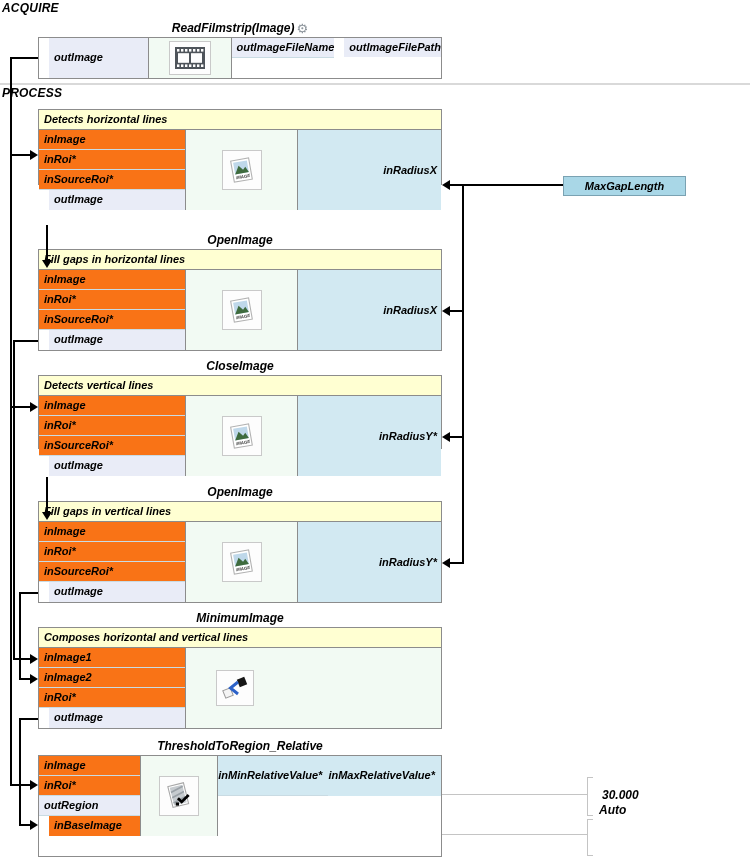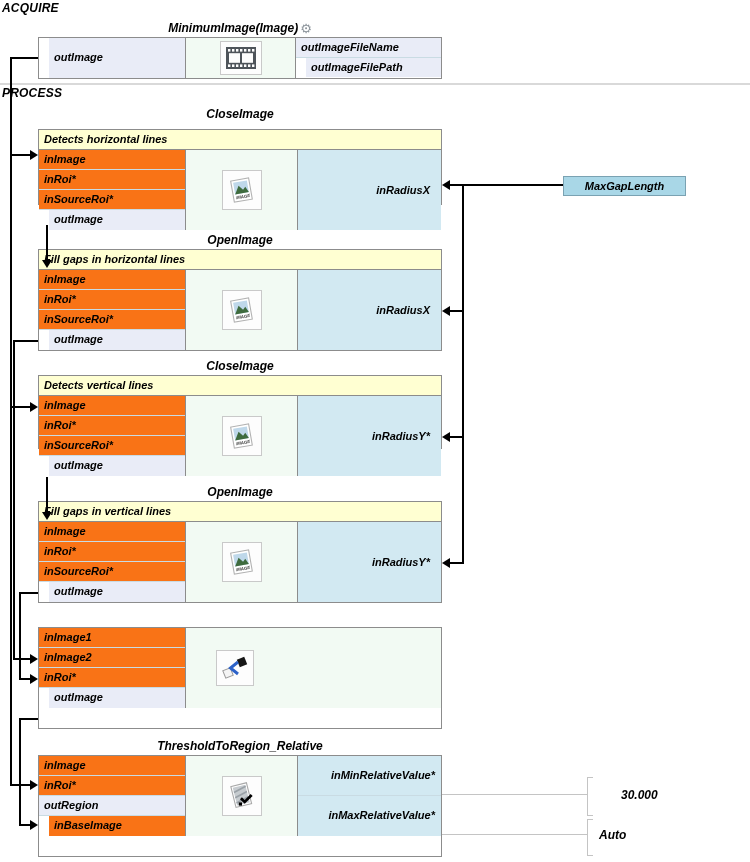"MinimumImage(Image)" span { text: MinimumImage -> ReadFilmstrip }
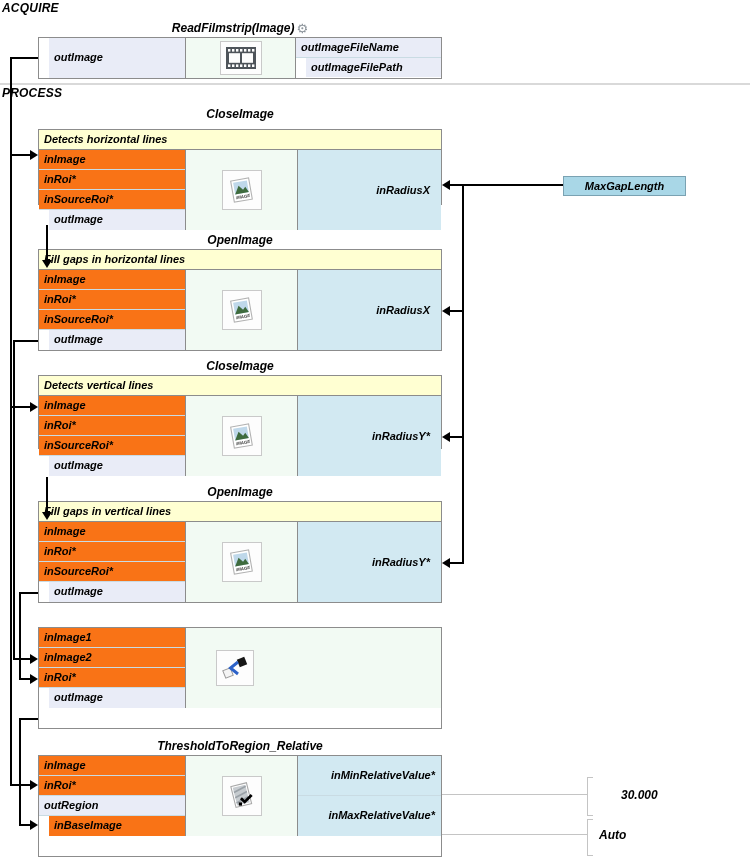"outImageFileName" .colR.stack { flex-direction: column -> none }
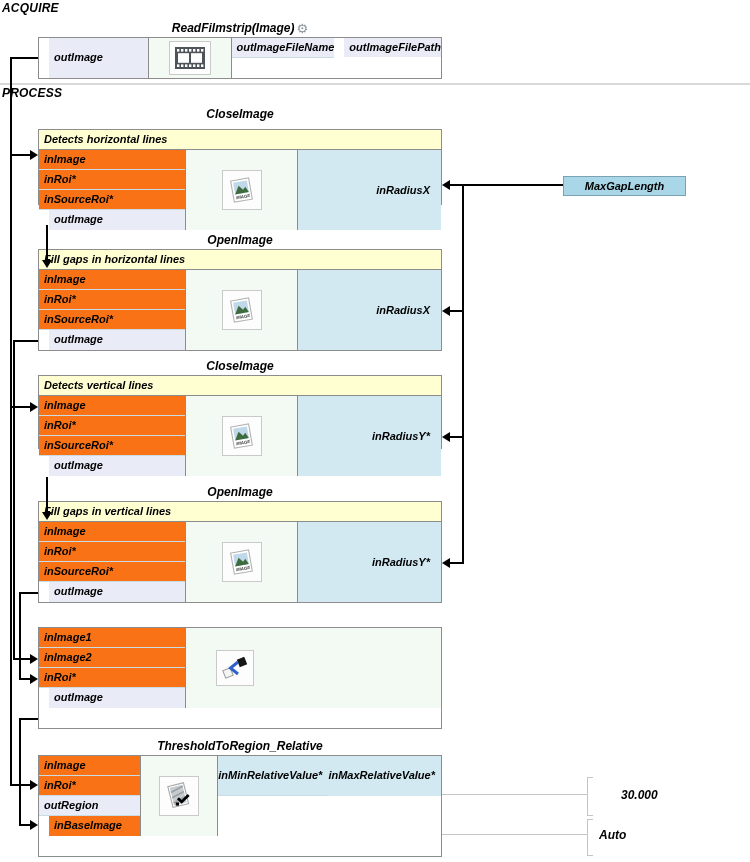"Detects horizontal lines" div.block { top: 129px -> 109px }
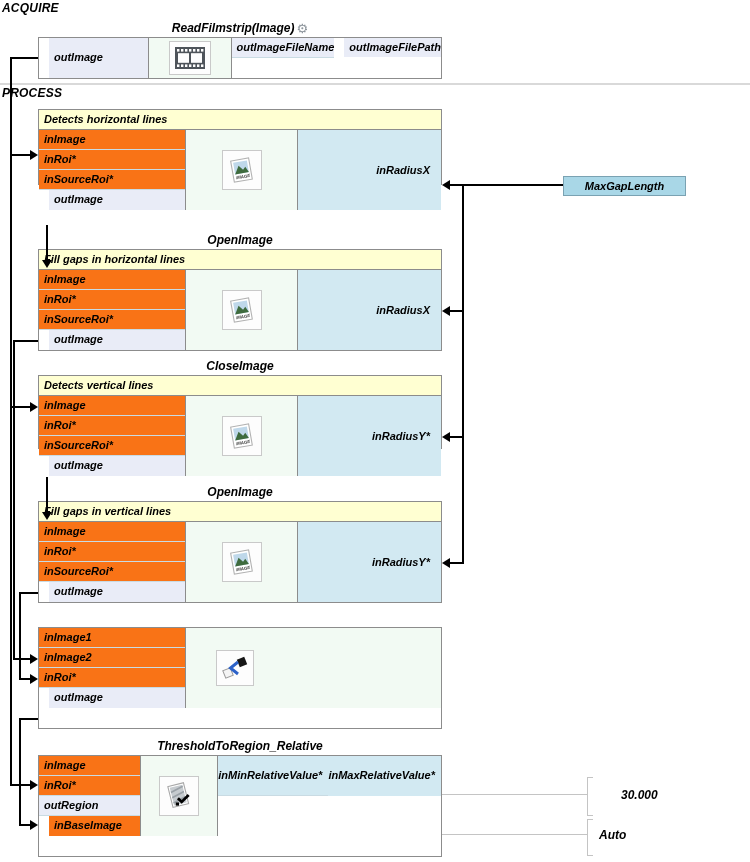"inRadiusX" .rlabel { padding-right: 11px -> 4px }
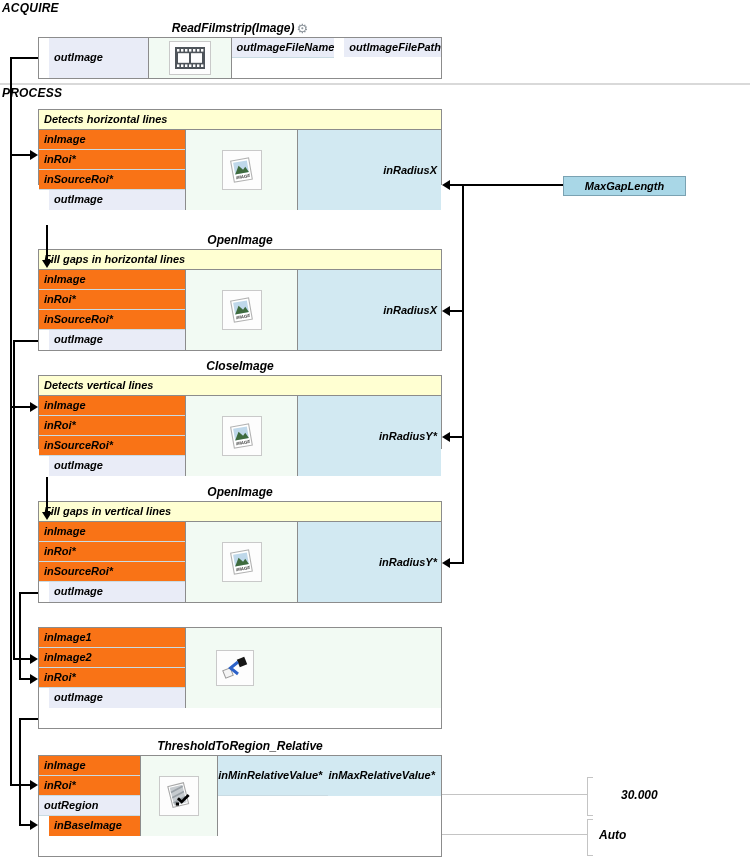"MinimumImage" div.btitle { html: none -> <div>MinimumImage</div> }
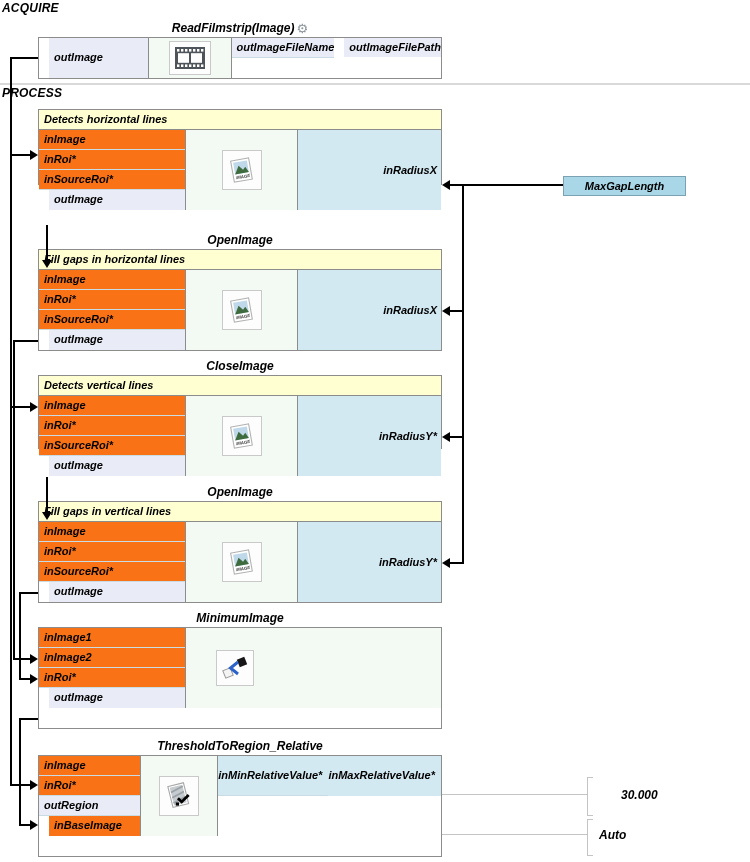"Composes horizontal and vertical lines" div.comment { html: none -> <div>Composes horizontal and vertical lines</div> }
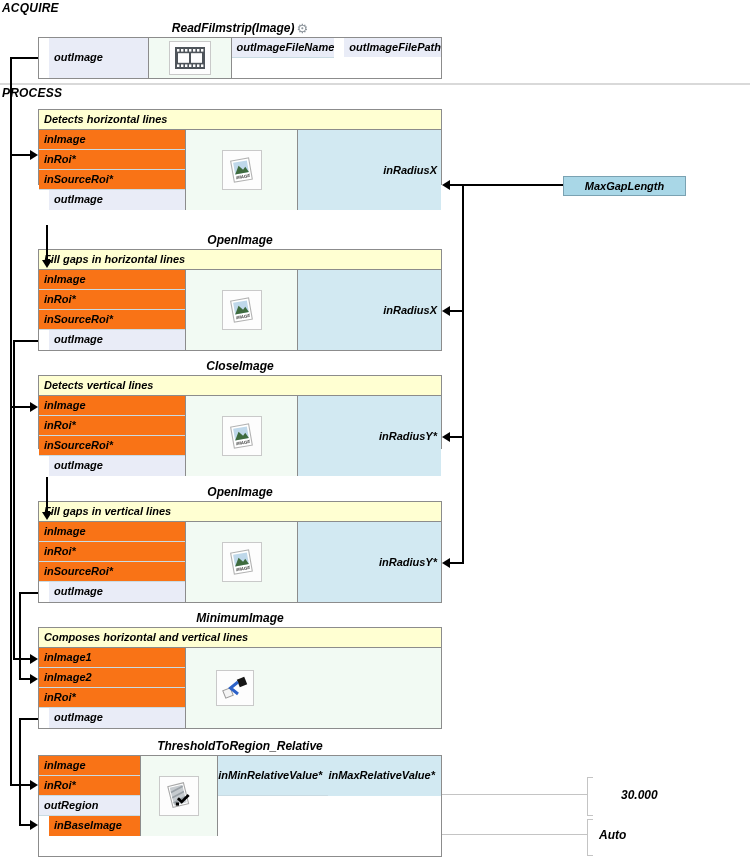"30.000" div.val-label { left: 621px -> 602px }
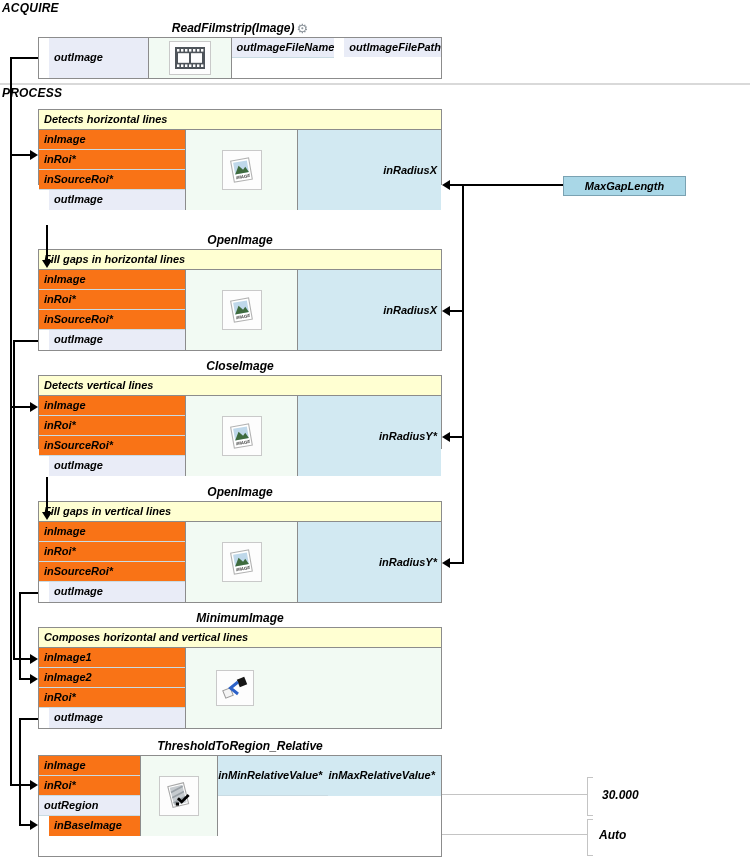"Auto" div.val-label { top: 827px -> 802px }
